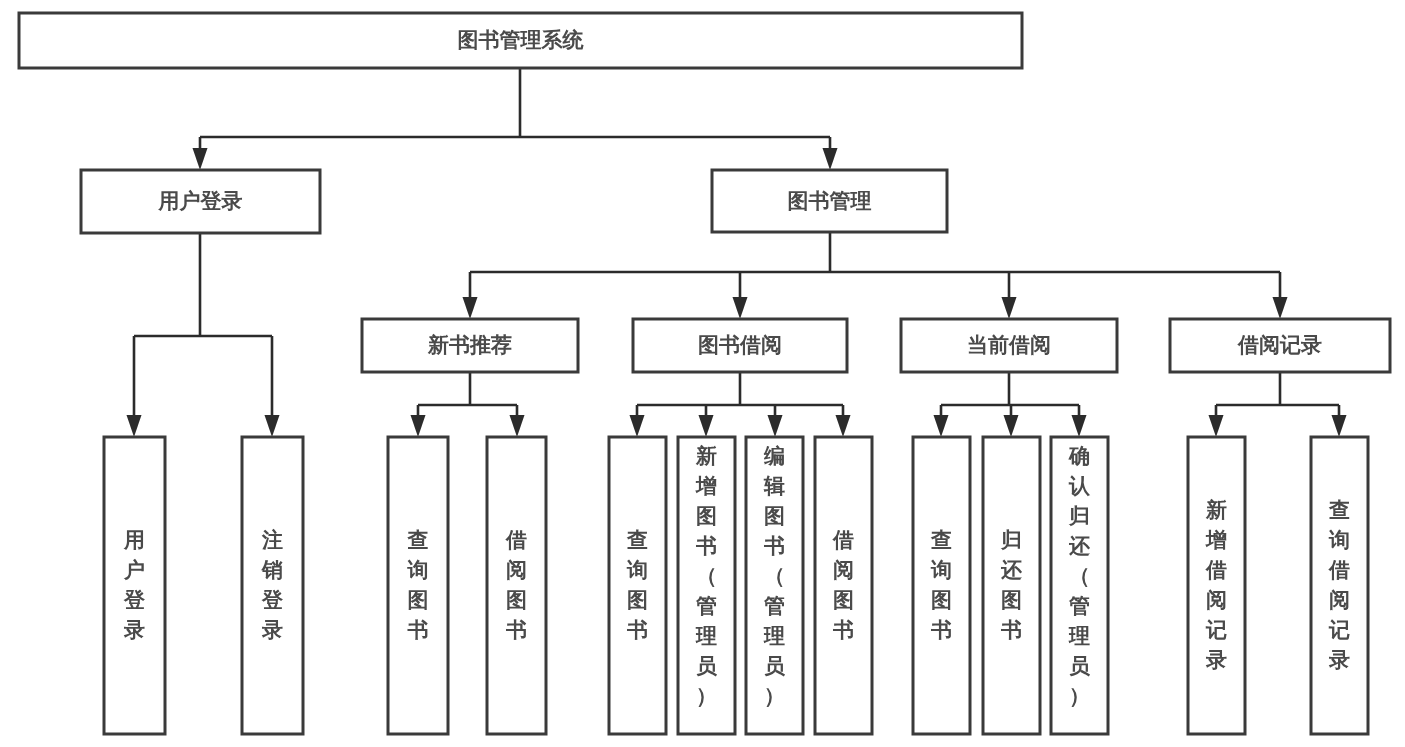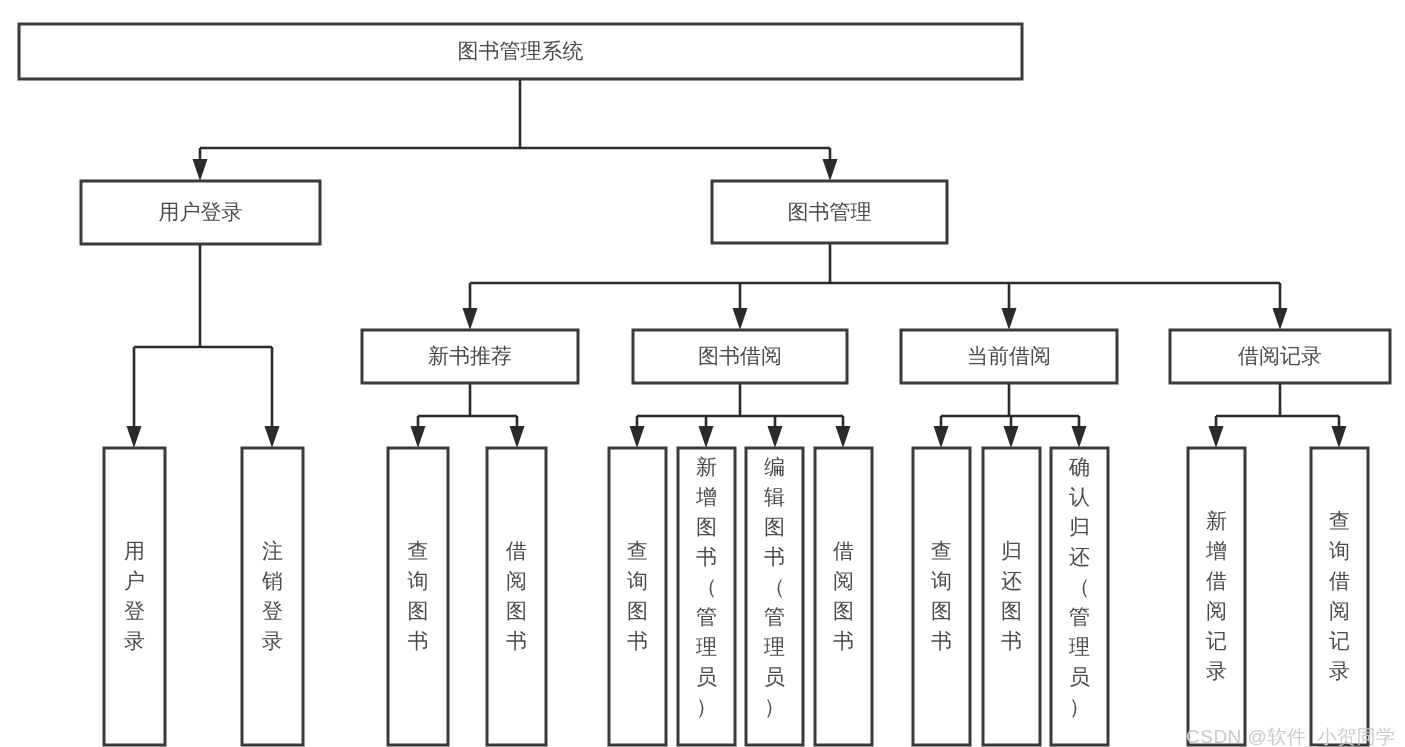"图书管理系统" #diagram-root { font-weight: none -> bold; top: 11px -> 0 }
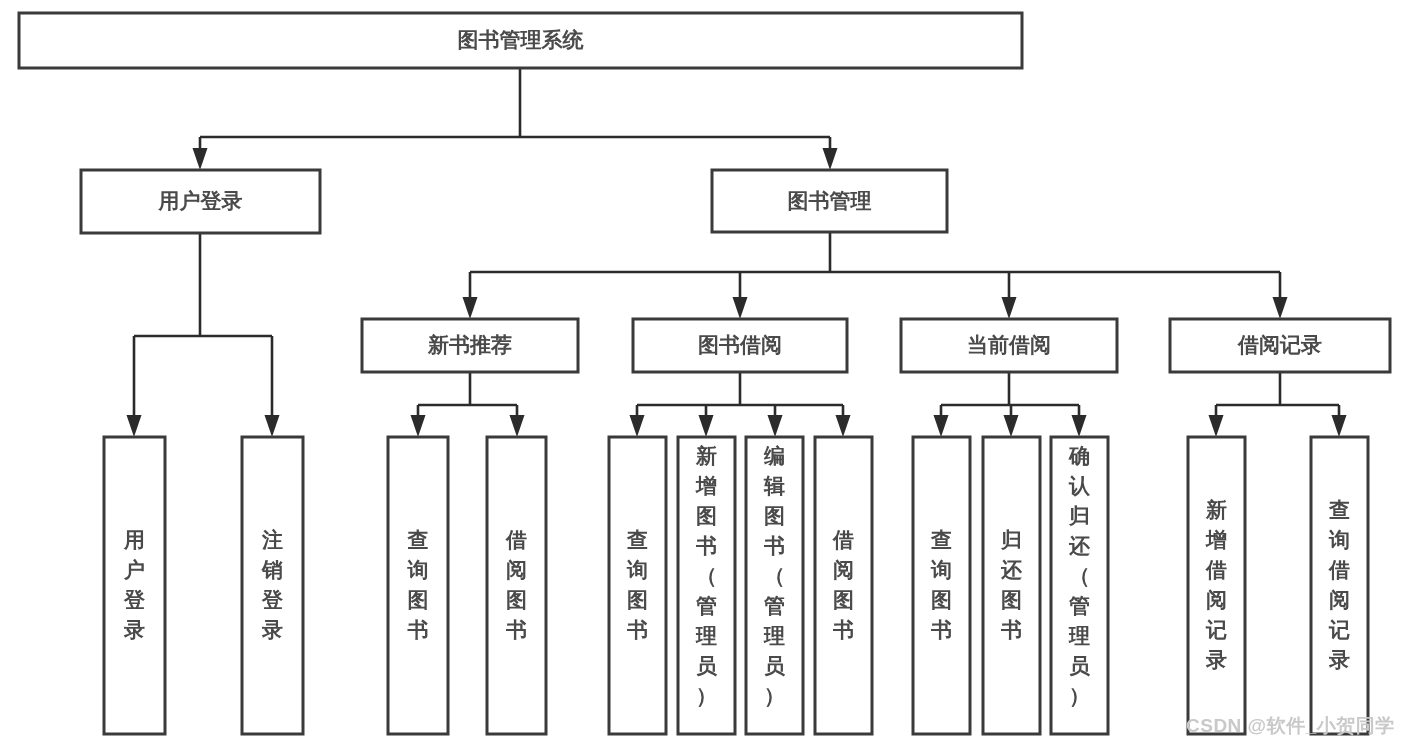"CSDN @软件_小贺同学" div.watermark-text { html: <div>CSDN @软件_小贺同学</div> -> none }
